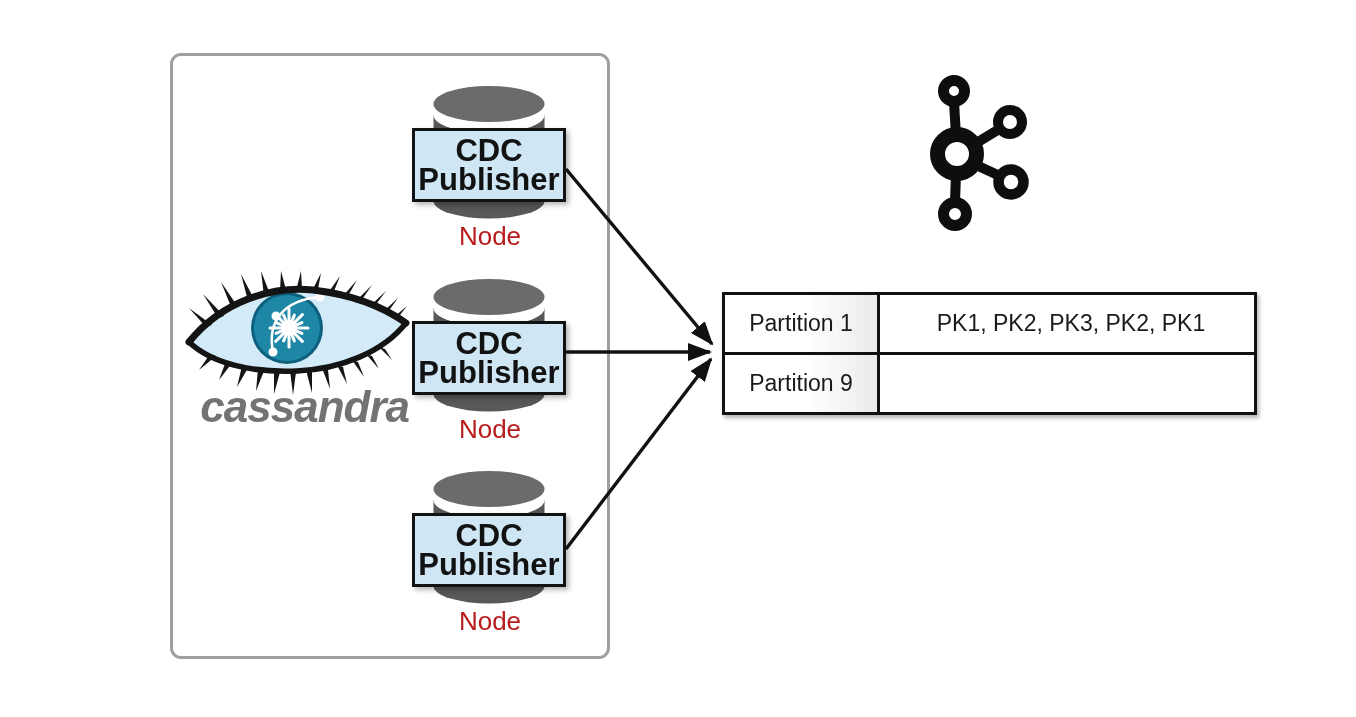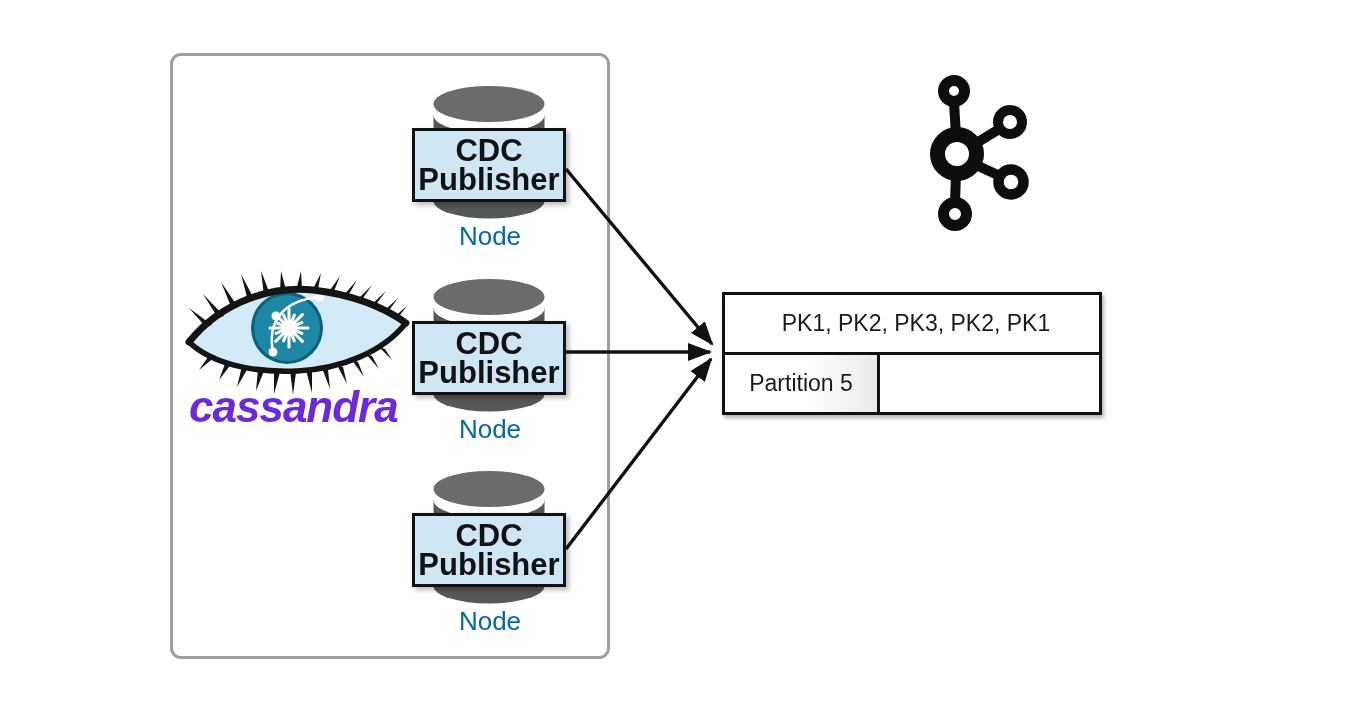"Node" .node-caption { color: #0369a1 -> #b91c1c }
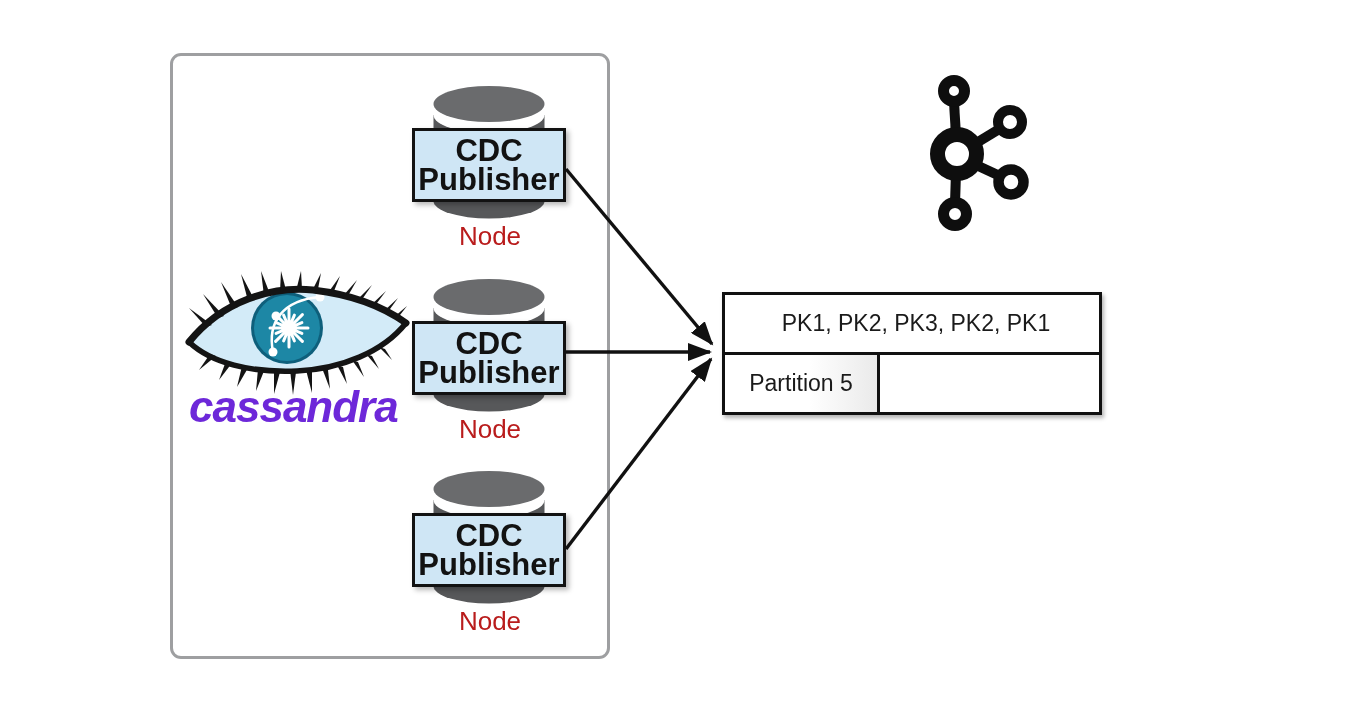"Partition 1" div.t-cell { html: none -> <div>Partition 1</div> }
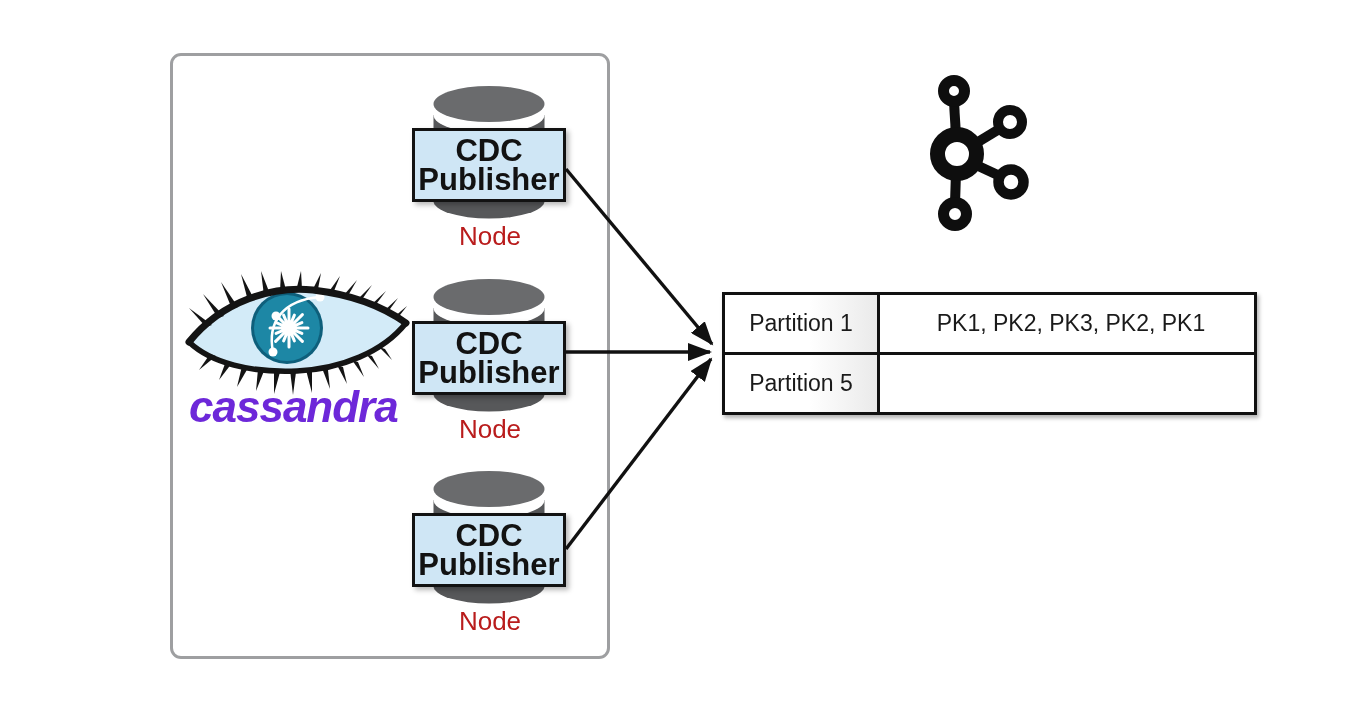"cassandra" .cassandra-wordmark { color: #6d28d9 -> #737373; text-align: left -> right }
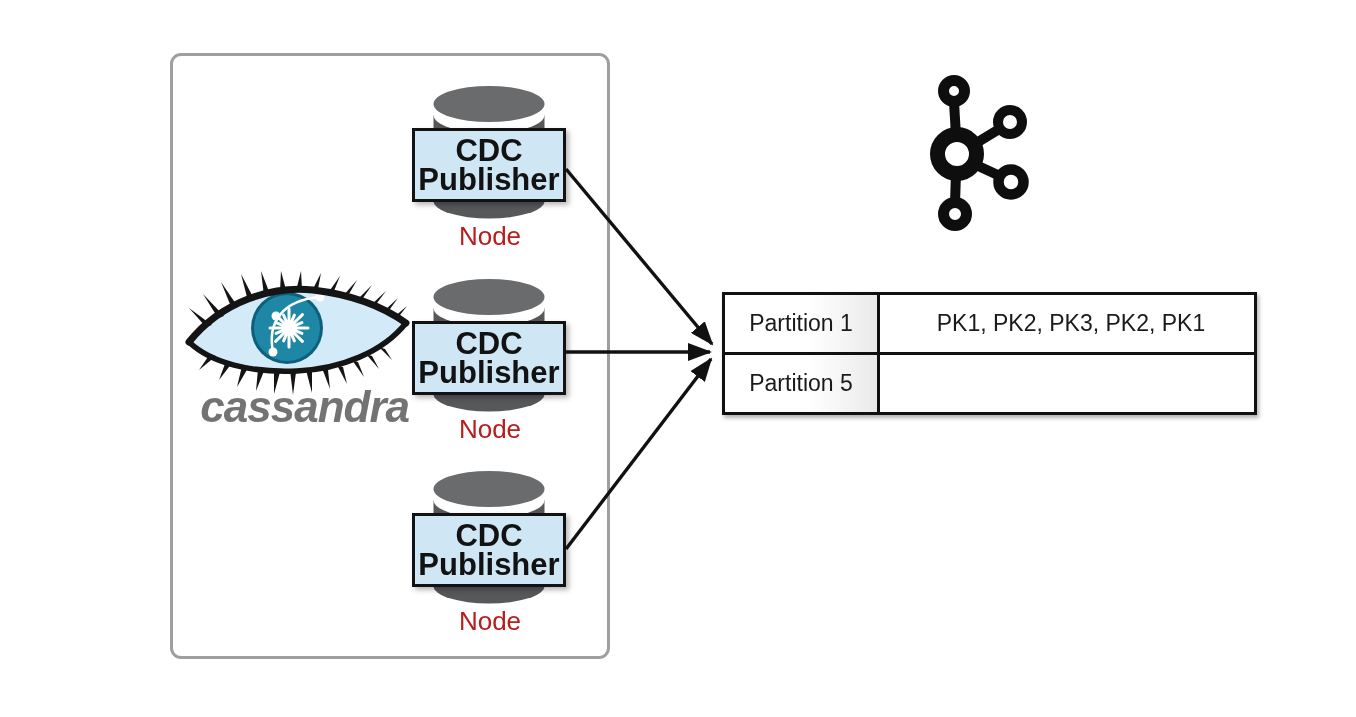"Partition 5" div.t-cell { text: 5 -> 9 }
